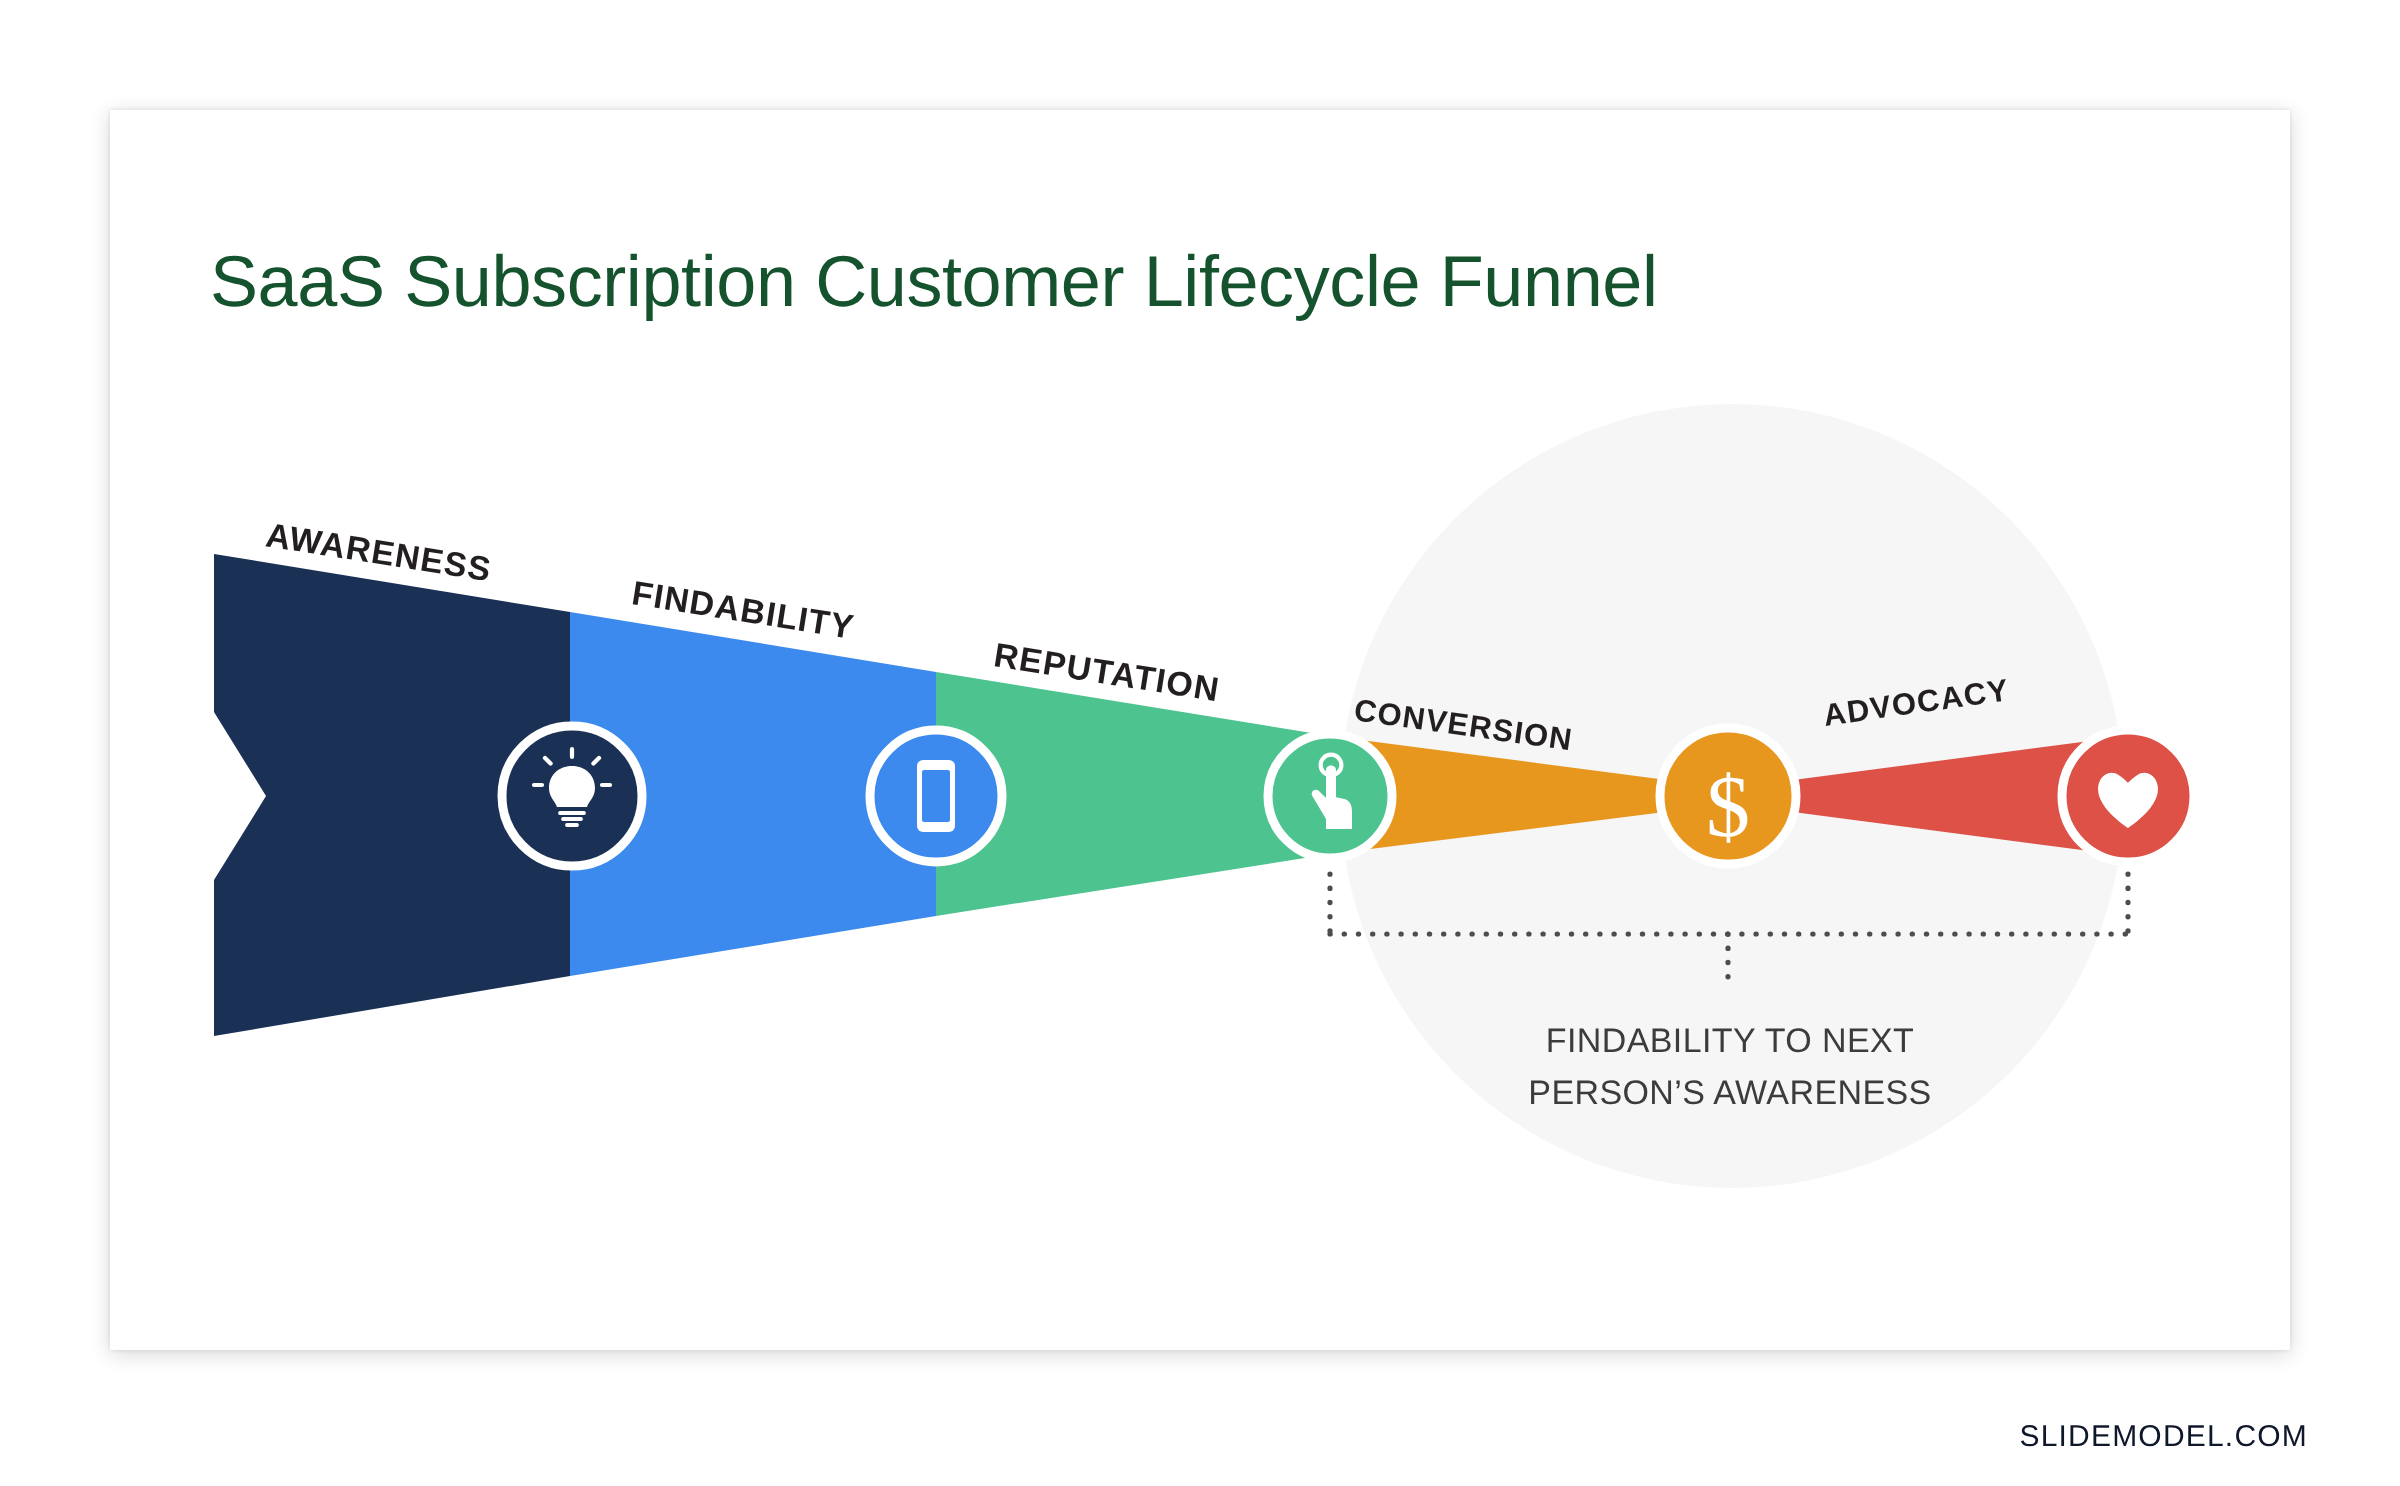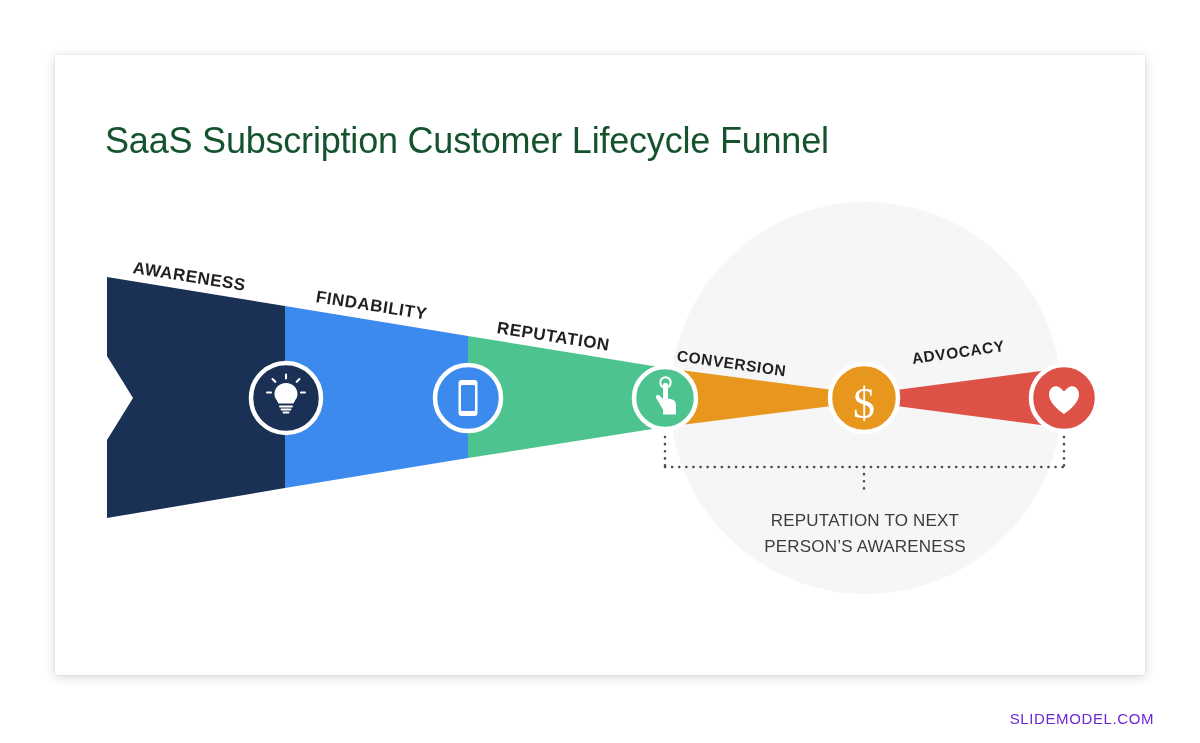"REPUTATION TO NEXT" div { text: REPUTATION -> FINDABILITY }
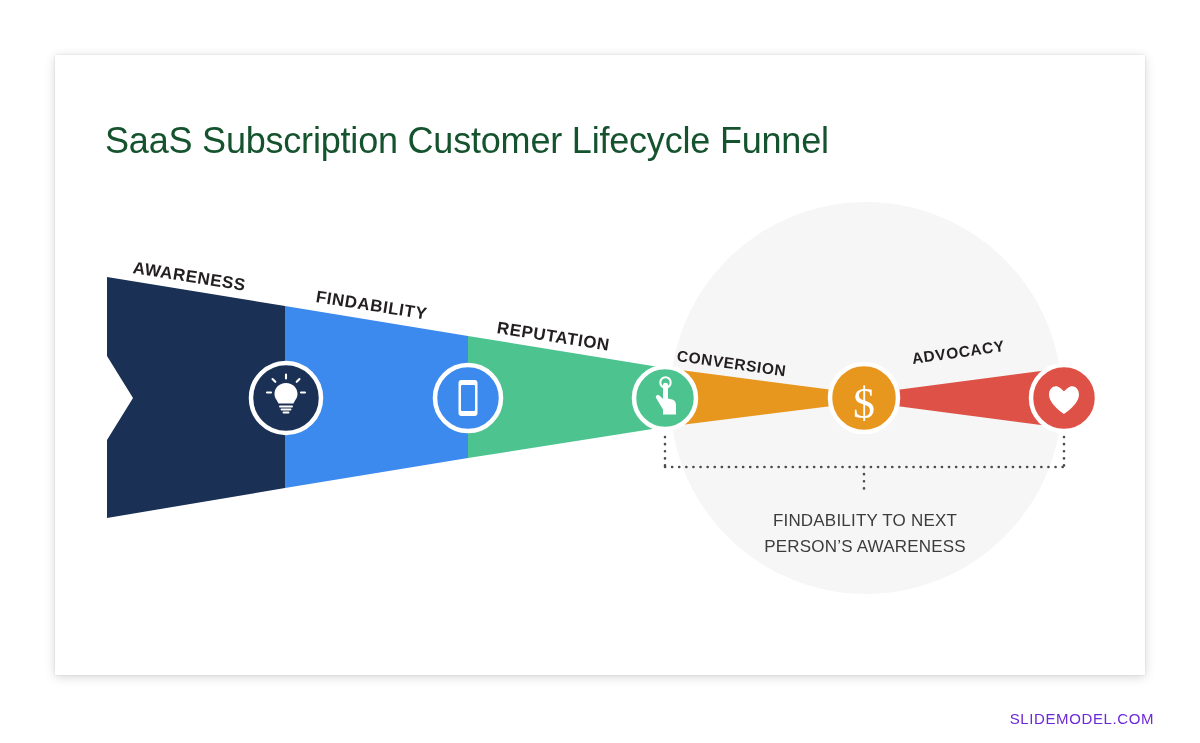"SLIDEMODEL.COM" .watermark { color: #6d28d9 -> #0f172a }
